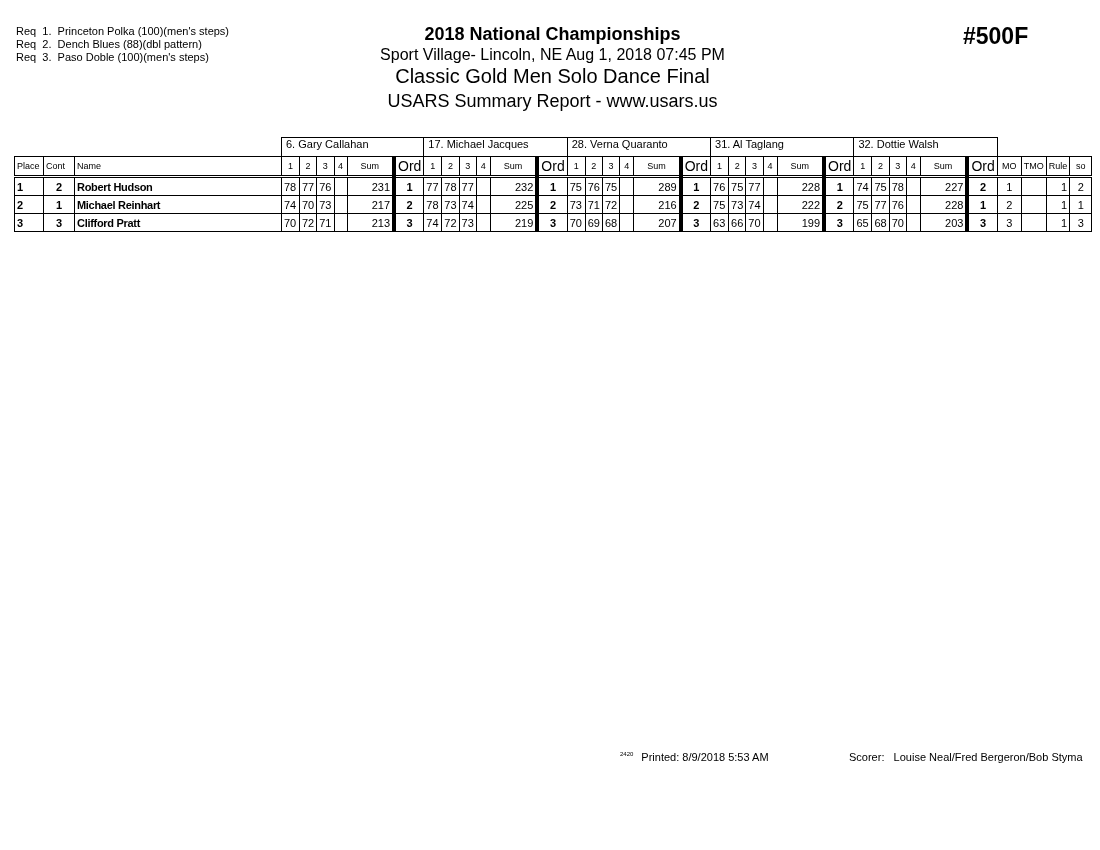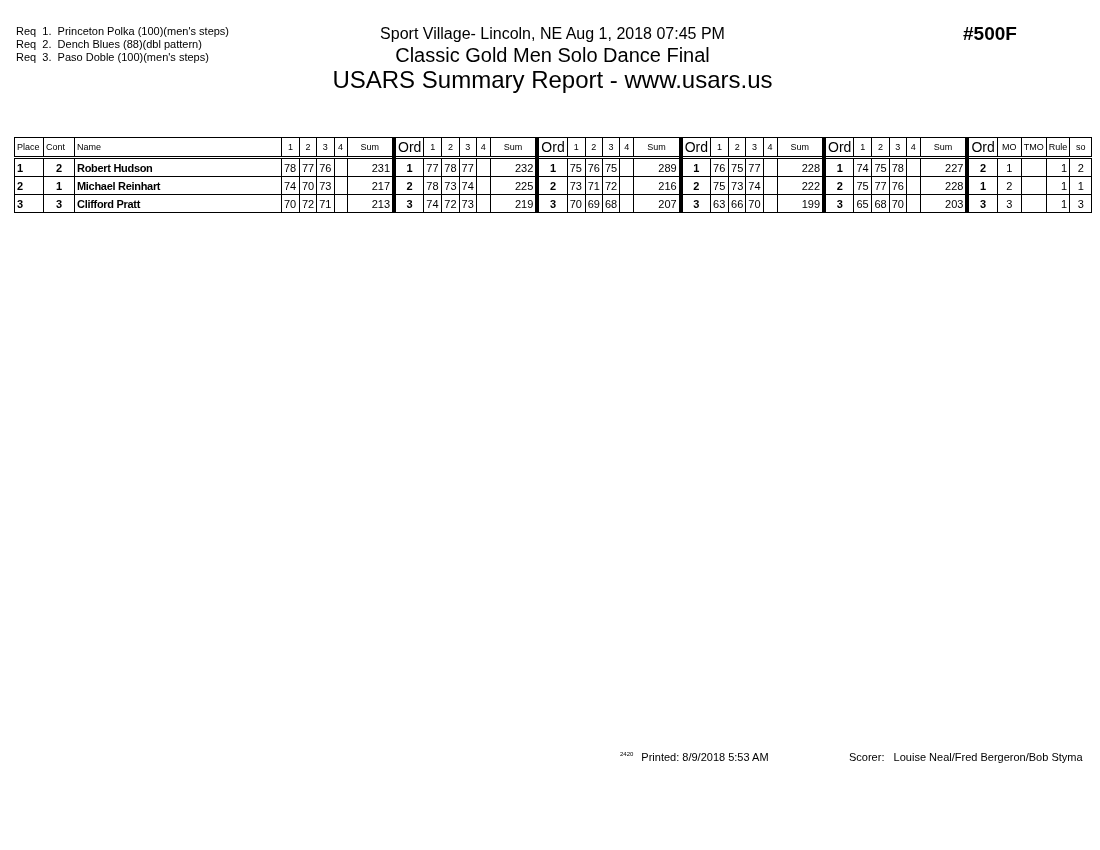"2018 National Championships" div.t1 { html: none -> <div>2018 National Championships</div> }
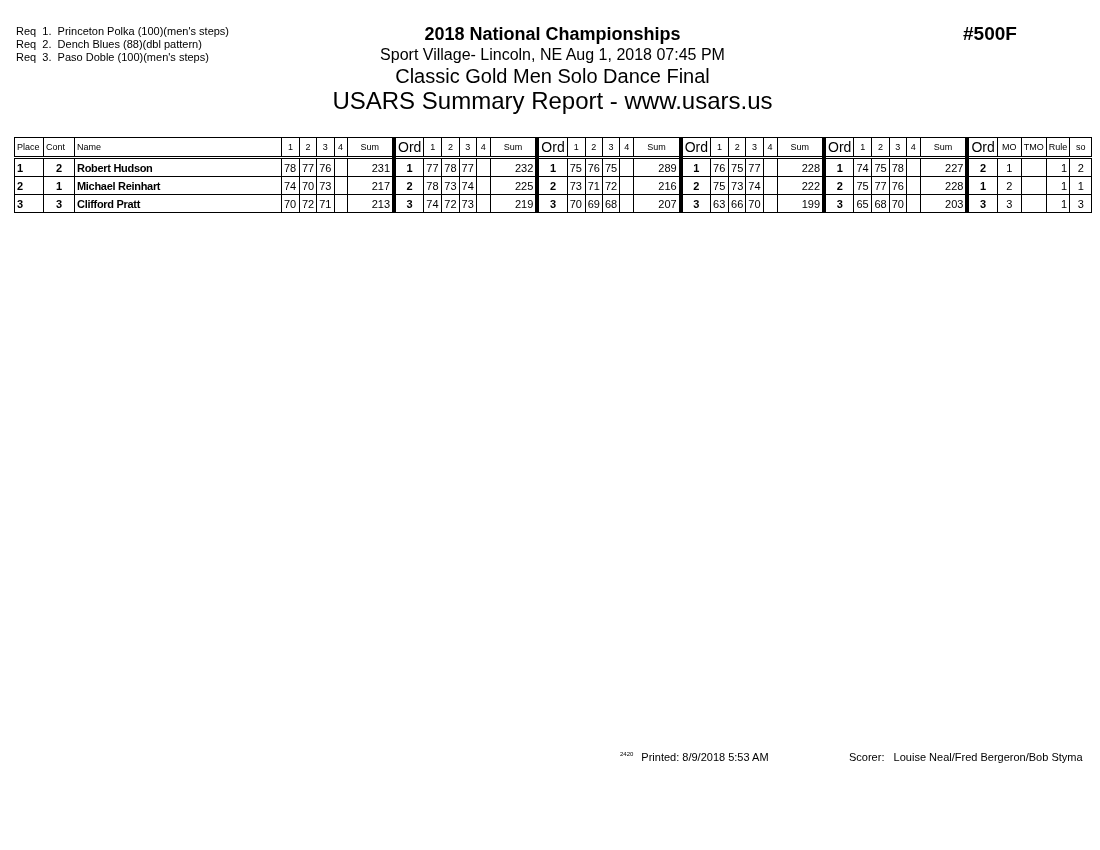"#500F" .event-num { font-size: 19px -> 23px }
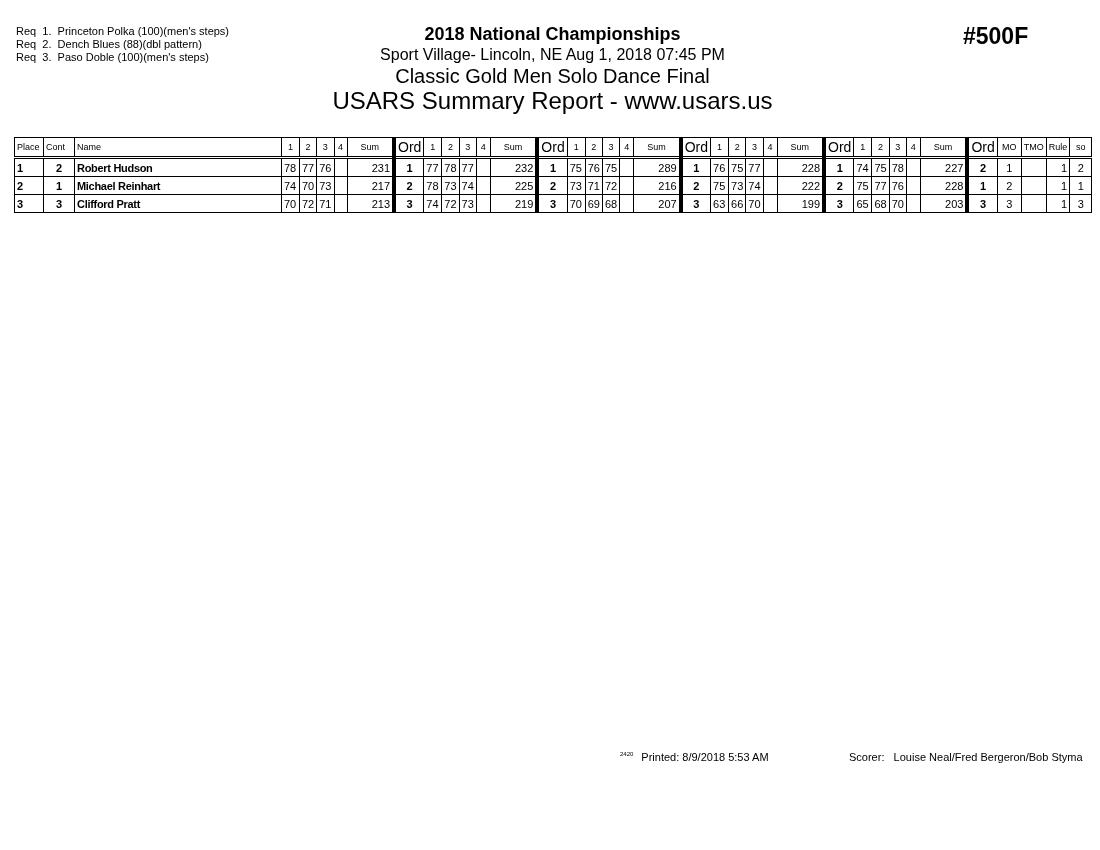"USARS Summary Report - www.usars.us" .t4 { font-size: 24px -> 18px }
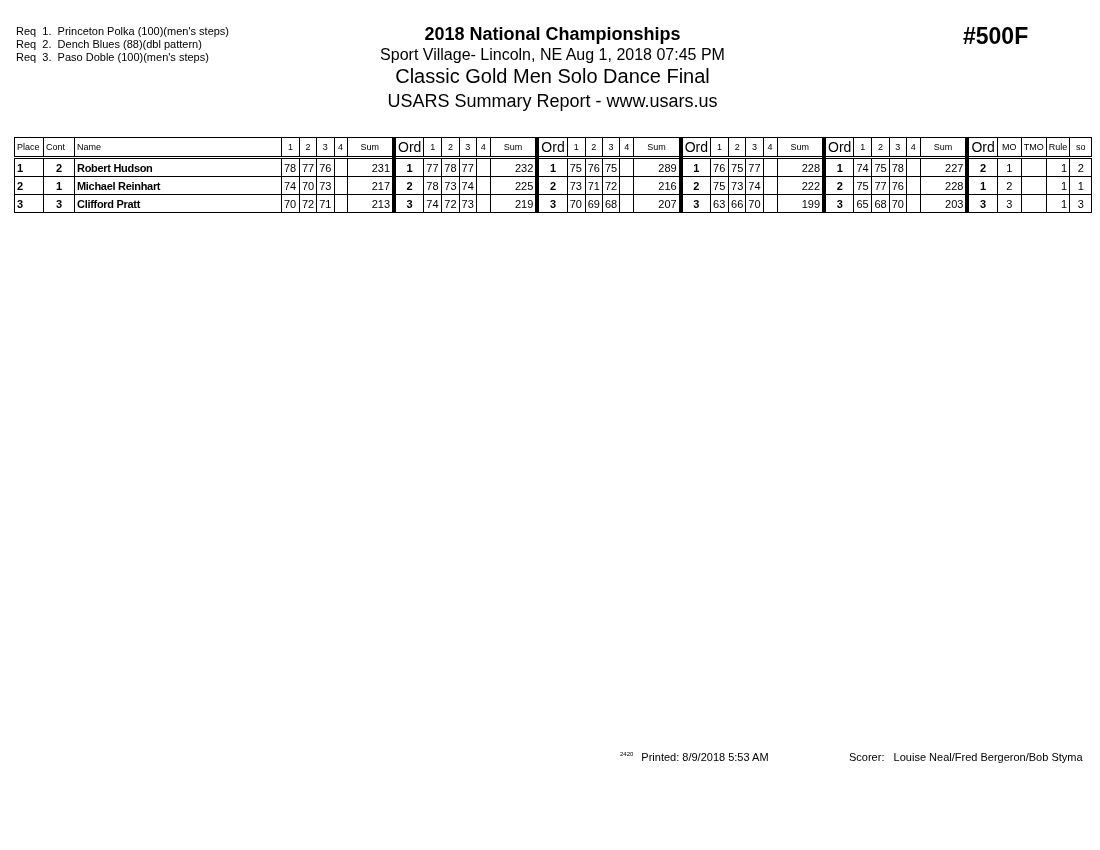"6. Gary Callahan" tr.judge-row { html: none -> <tr> <td></td> <td>6. Gary Callahan</td> <td>17. Michael Jacques</td> <td>28. Verna Quaranto</td> <td>31. Al Taglang</td> <td>32. Dottie Walsh</td> <td></td> </tr> }
